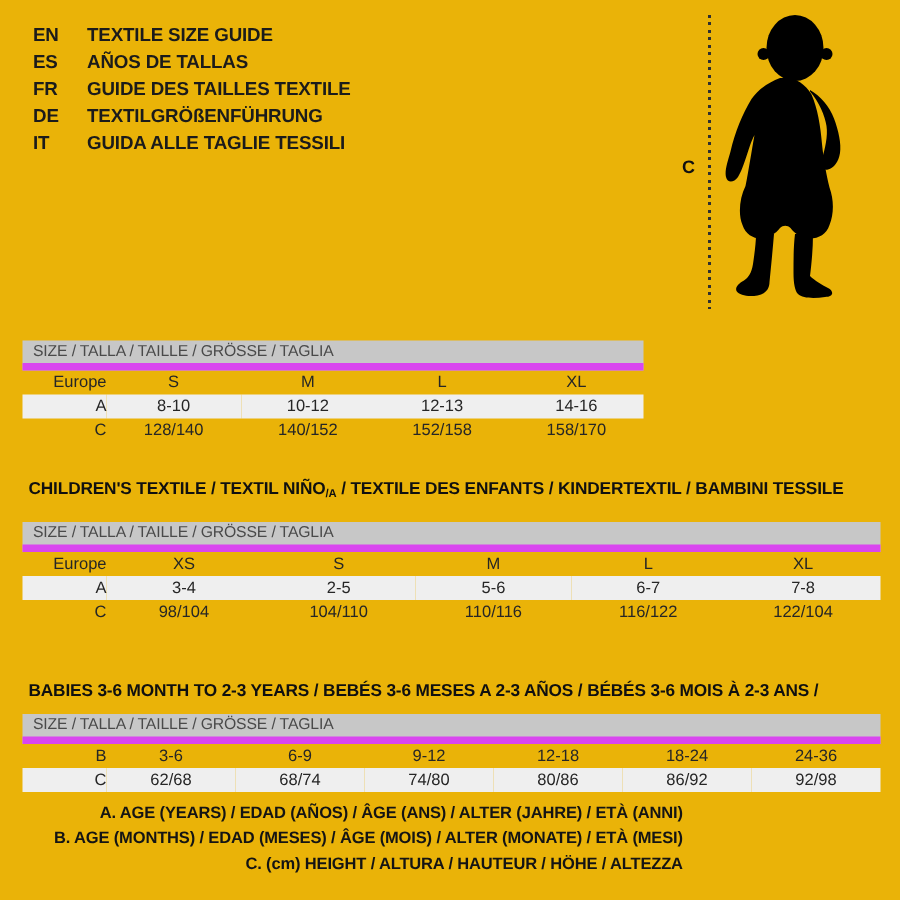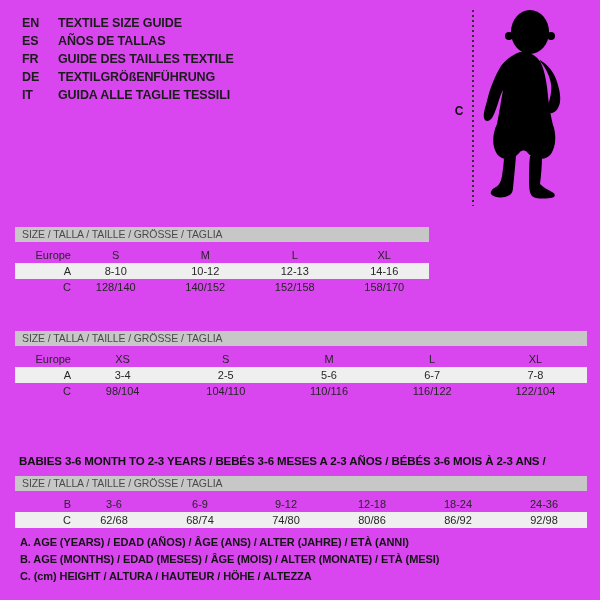"EN TEXTILE SIZE GUIDE" .canvas { background: #d946ef -> #eab308 }
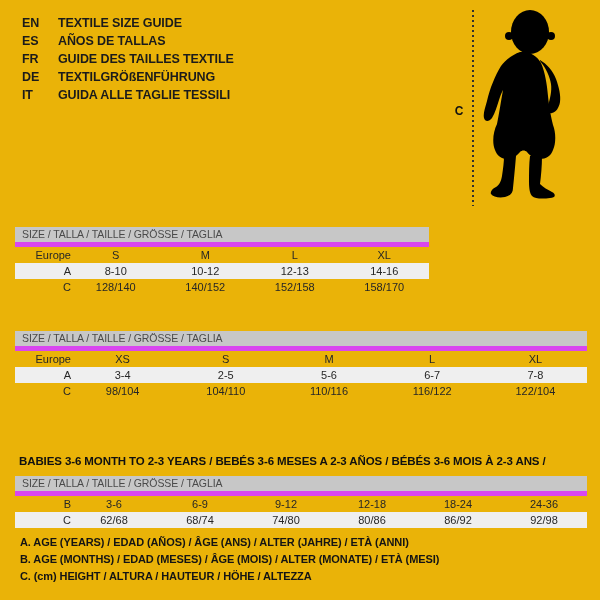"CHILDREN'S TEXTILE / TEXTIL NIÑO/A" div.sec-title { html: none -> <div><span>CHILDREN'S TEXTILE / TEXTIL NIÑO</span><span>/A</span><span> / TEXTILE DES ENFANTS / KINDERTEXTIL / BAMBINI TESSILE</span></div> }
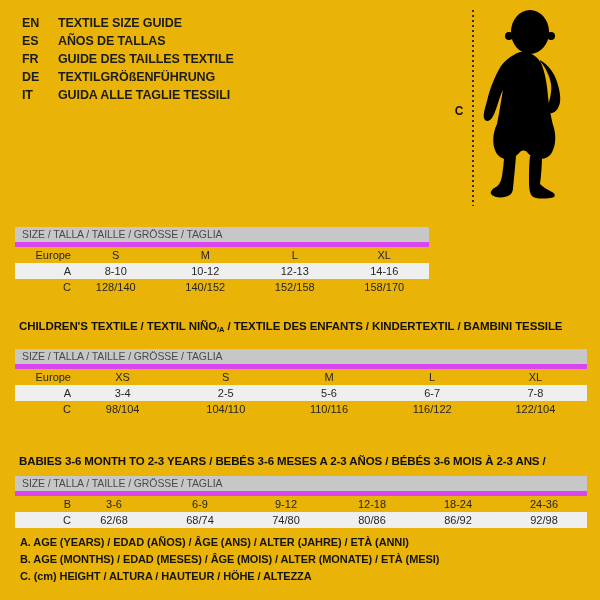"A. AGE (YEARS) / EDAD" .footnotes { left: 20px -> 36px; text-align: none -> right }
